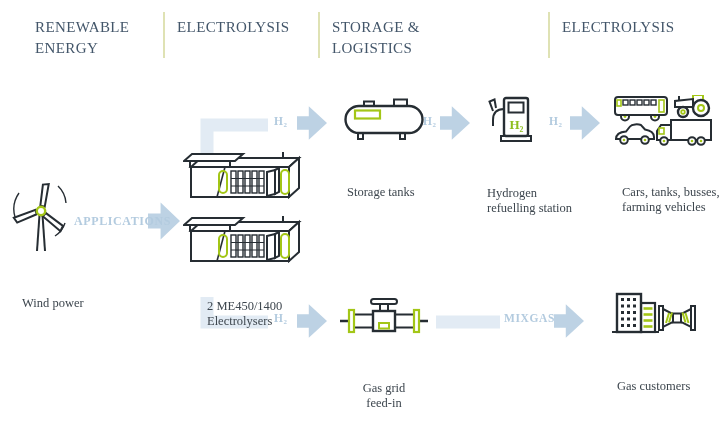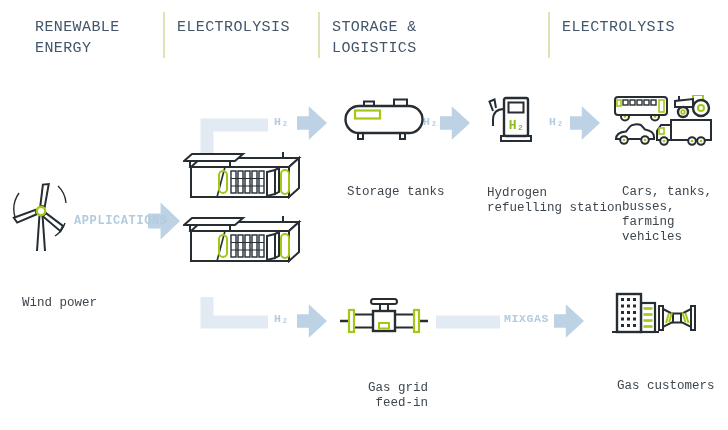"RENEWABLE" .diagram { font-family: Liberation Mono, monospace -> Liberation Serif, serif }
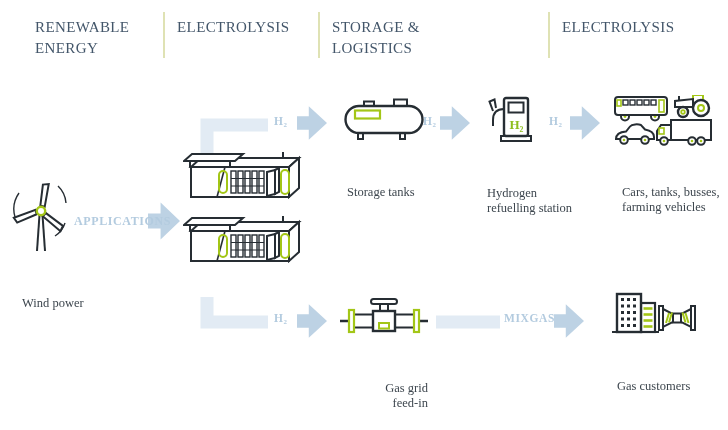"2 ME450/1400" div.node-label { html: none -> <div><span>2 ME450/1400</span><br><span>Electrolysers</span></div> }
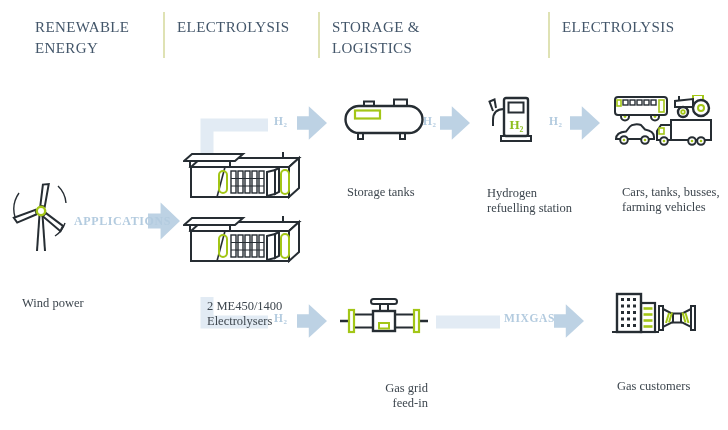"Gas grid" div.node-label { text-align: right -> center }
